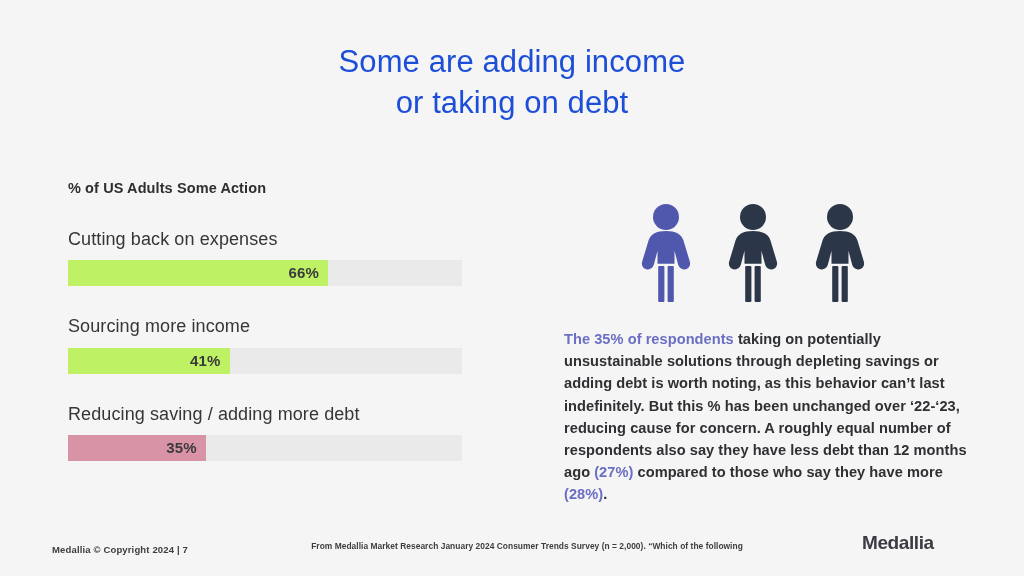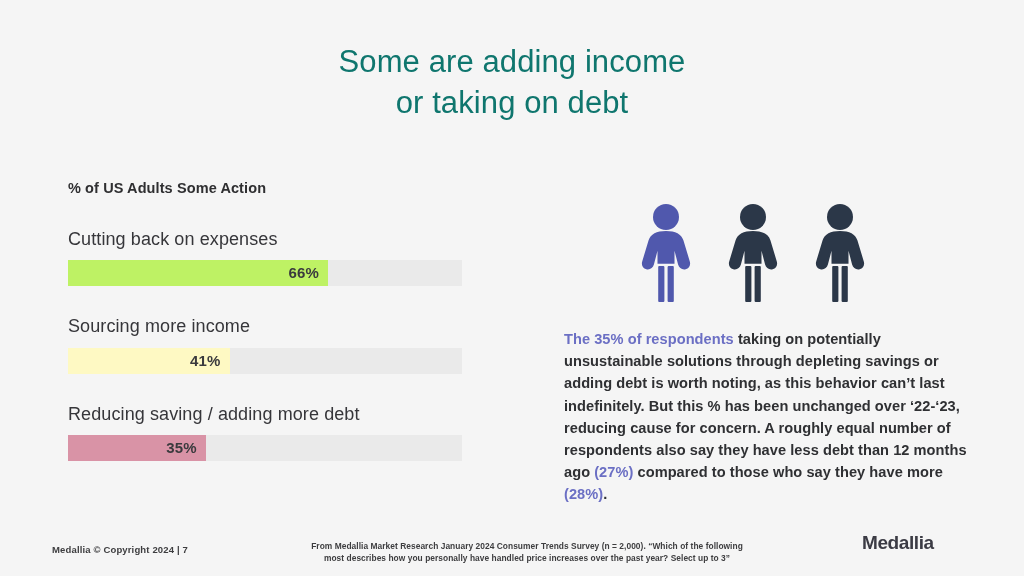"Some are adding income" .slide-title { color: #0f766e -> #1d4ed8 }
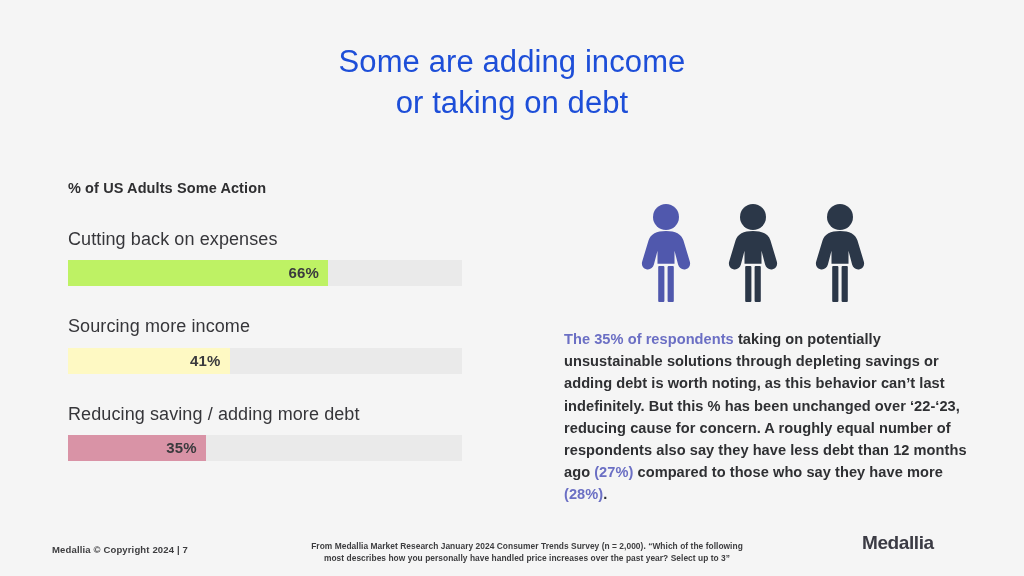"41%" div.bar-fill { background: #fef9c3 -> #bef264 }
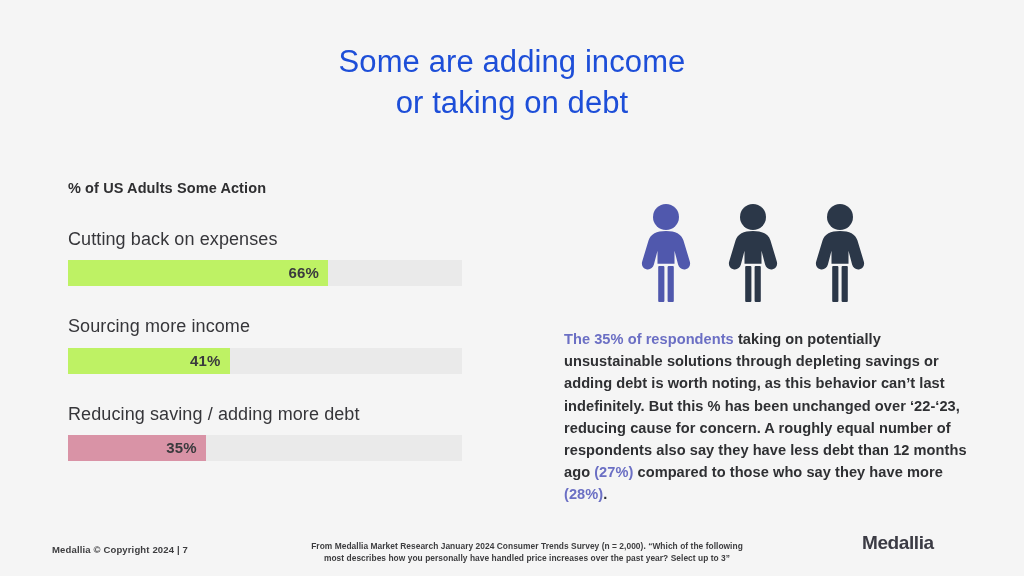"most describes how you personally" div { html: <div>most describes how you personally have handled price increases over the past year? Select up to 3”</div> -> none }
